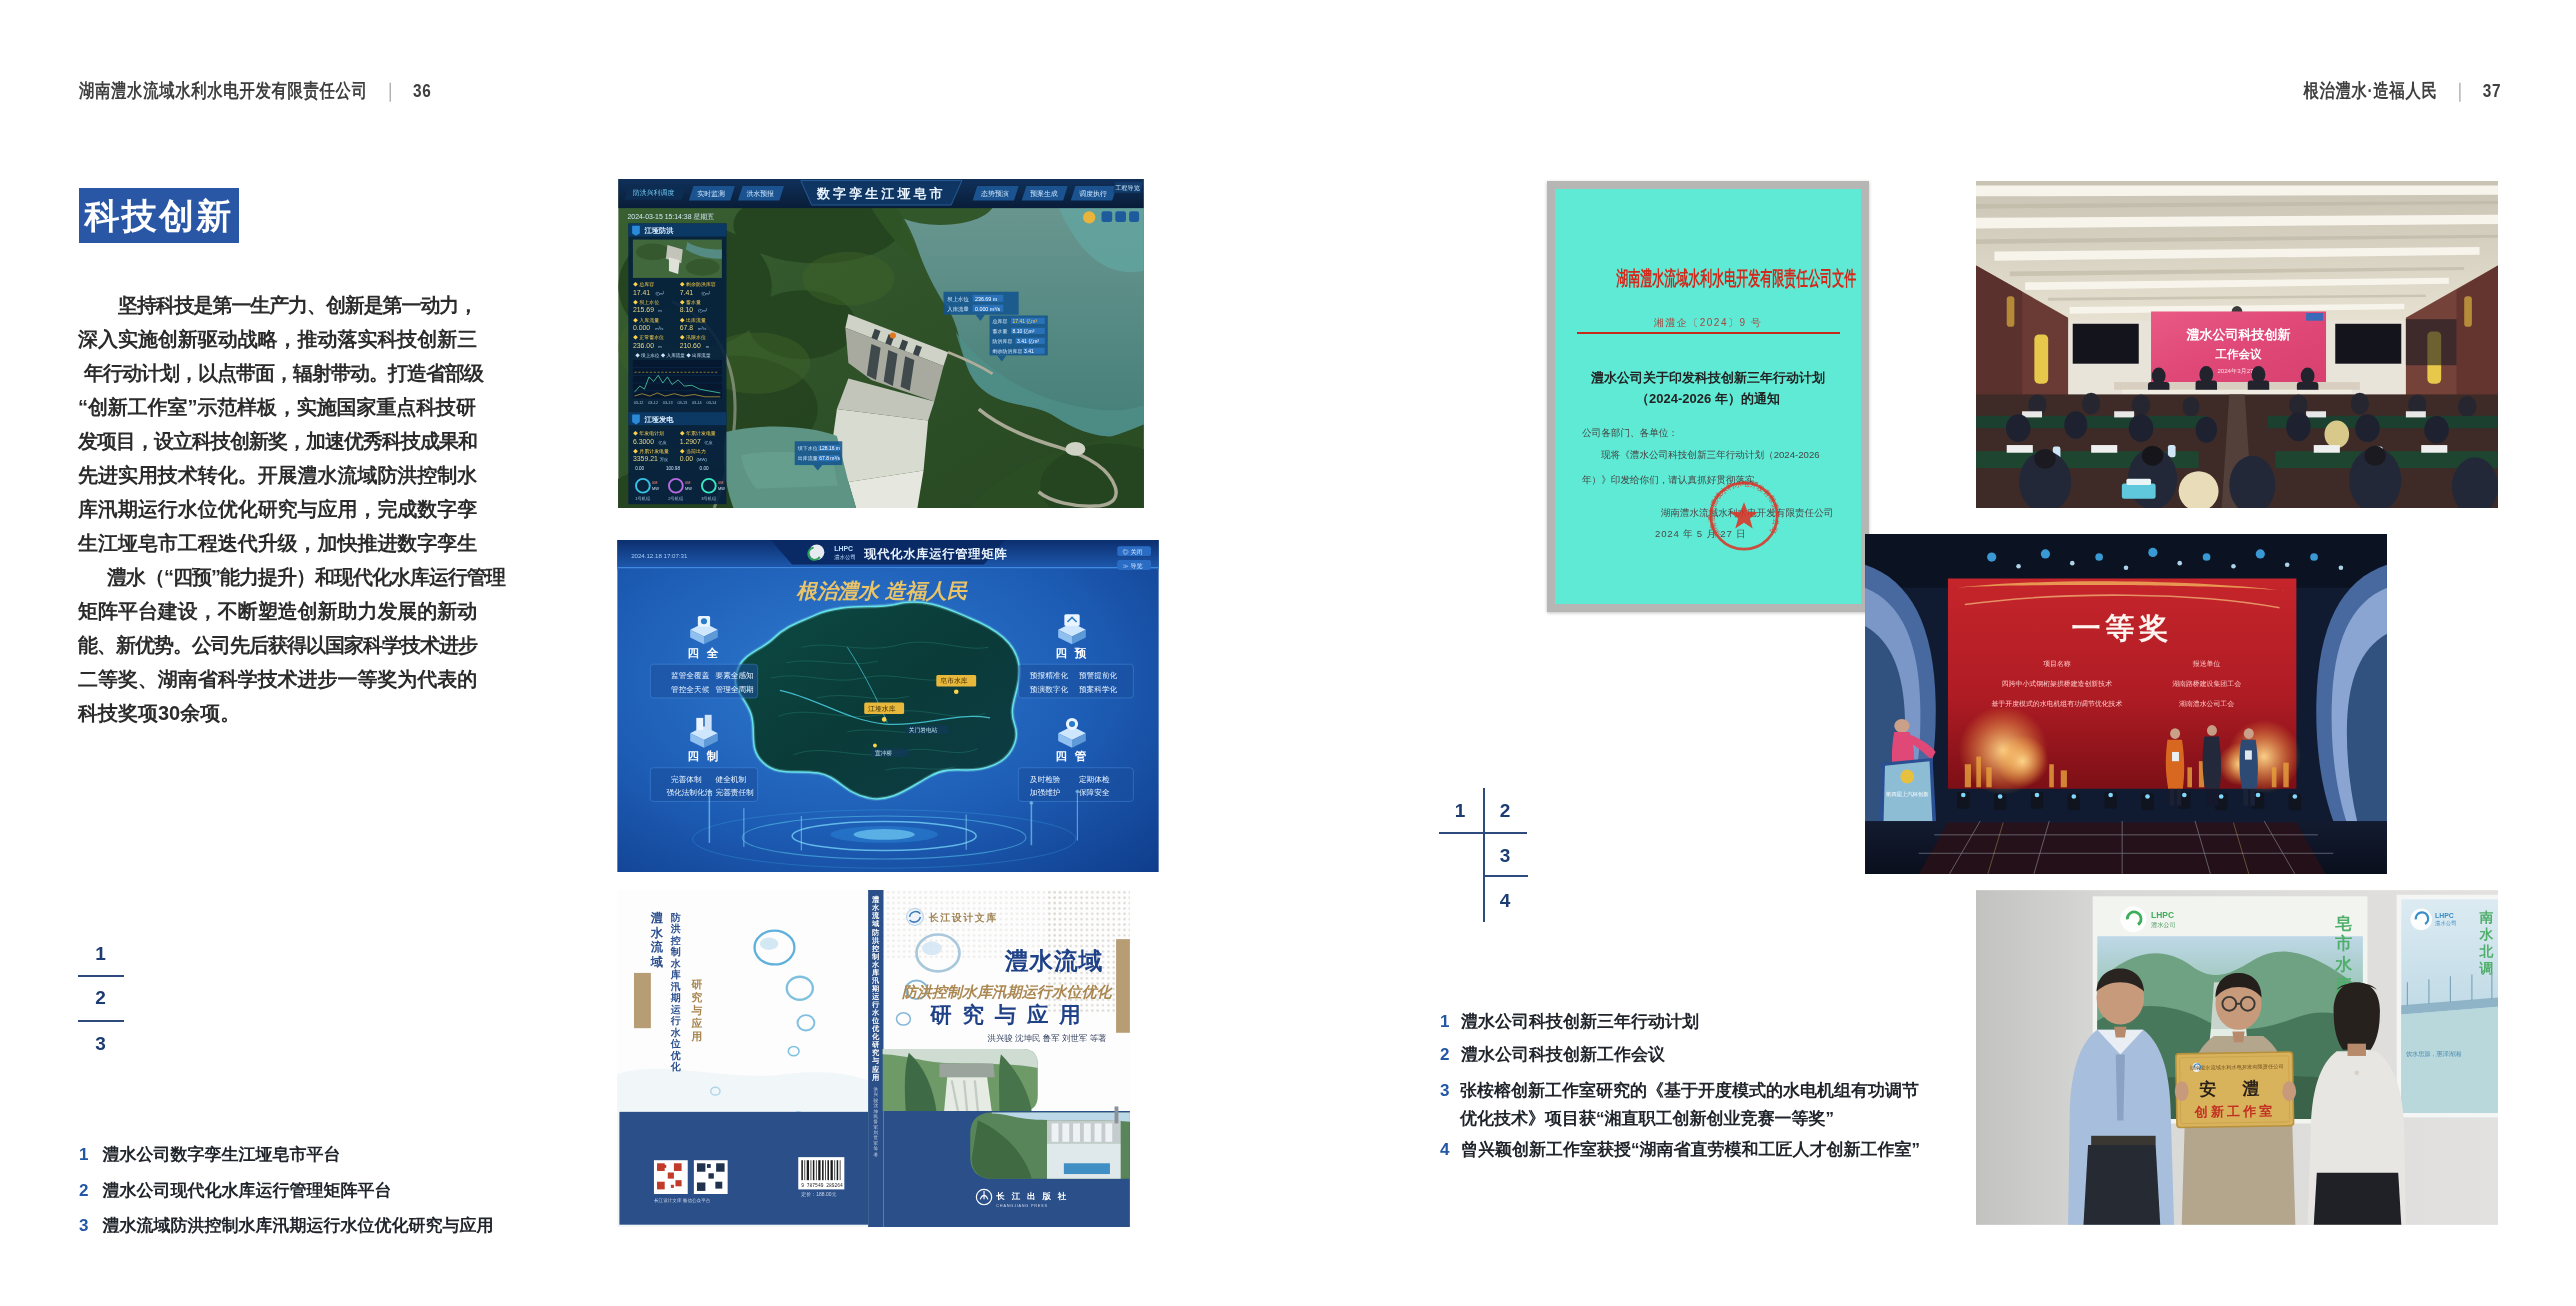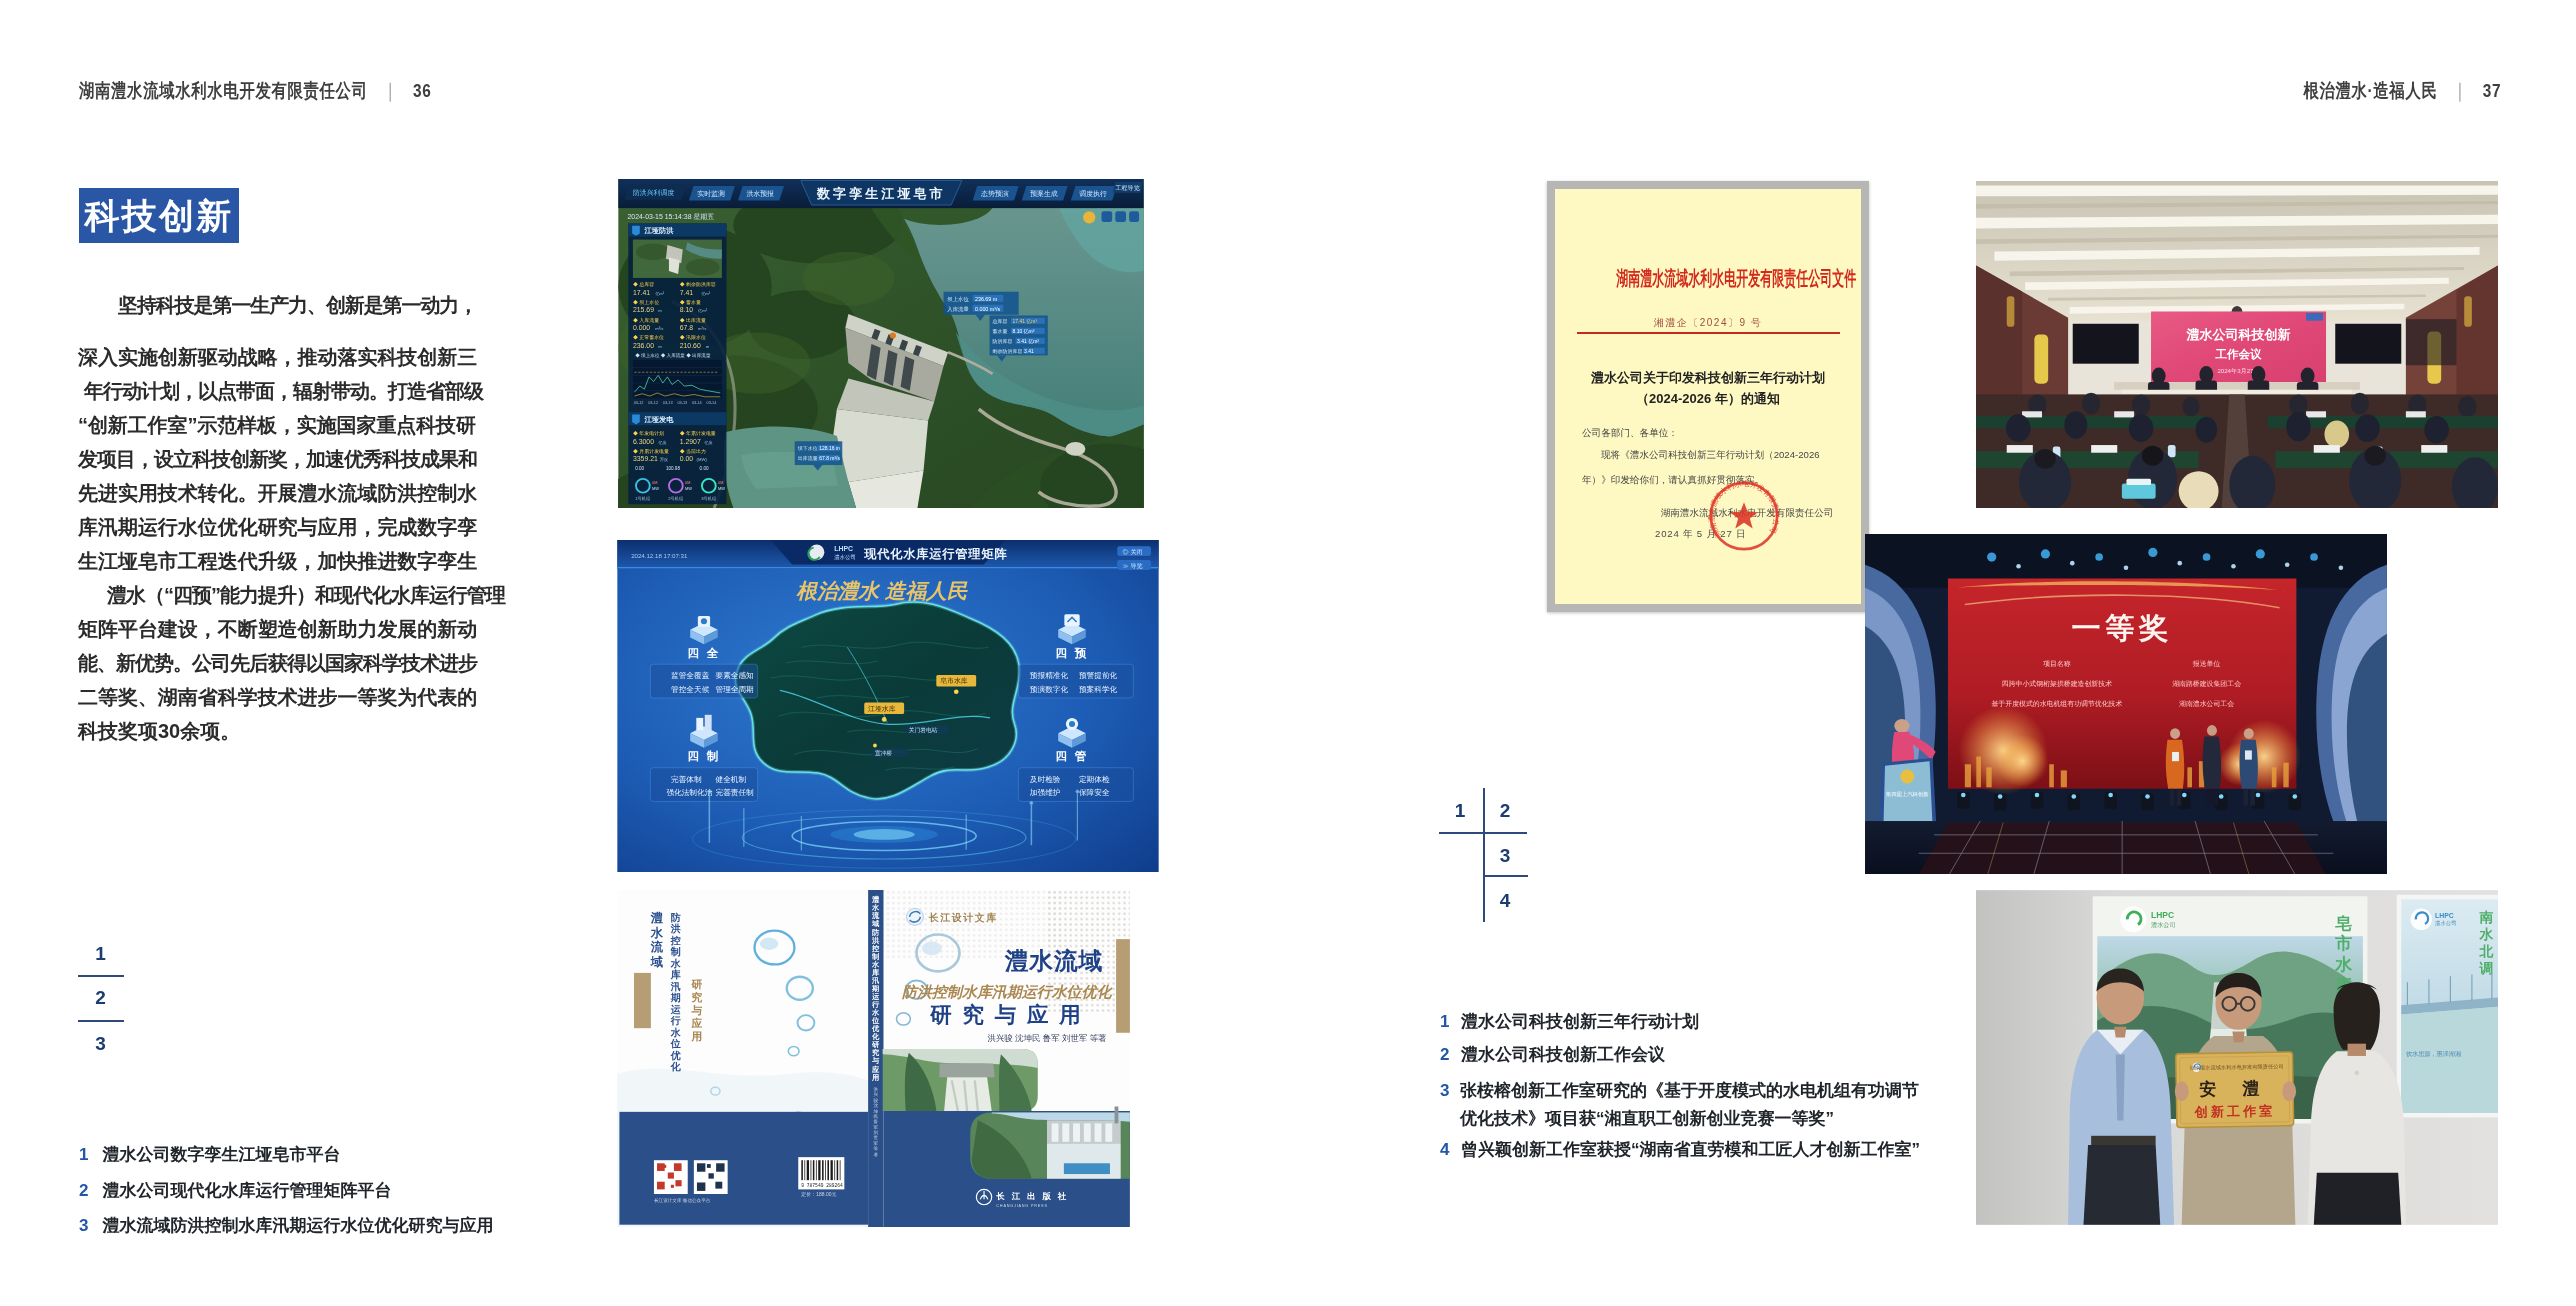"湖南澧水流域水利水电开发有限责任公司文件" div.abs { background: #fef9c3 -> #5eead4 }
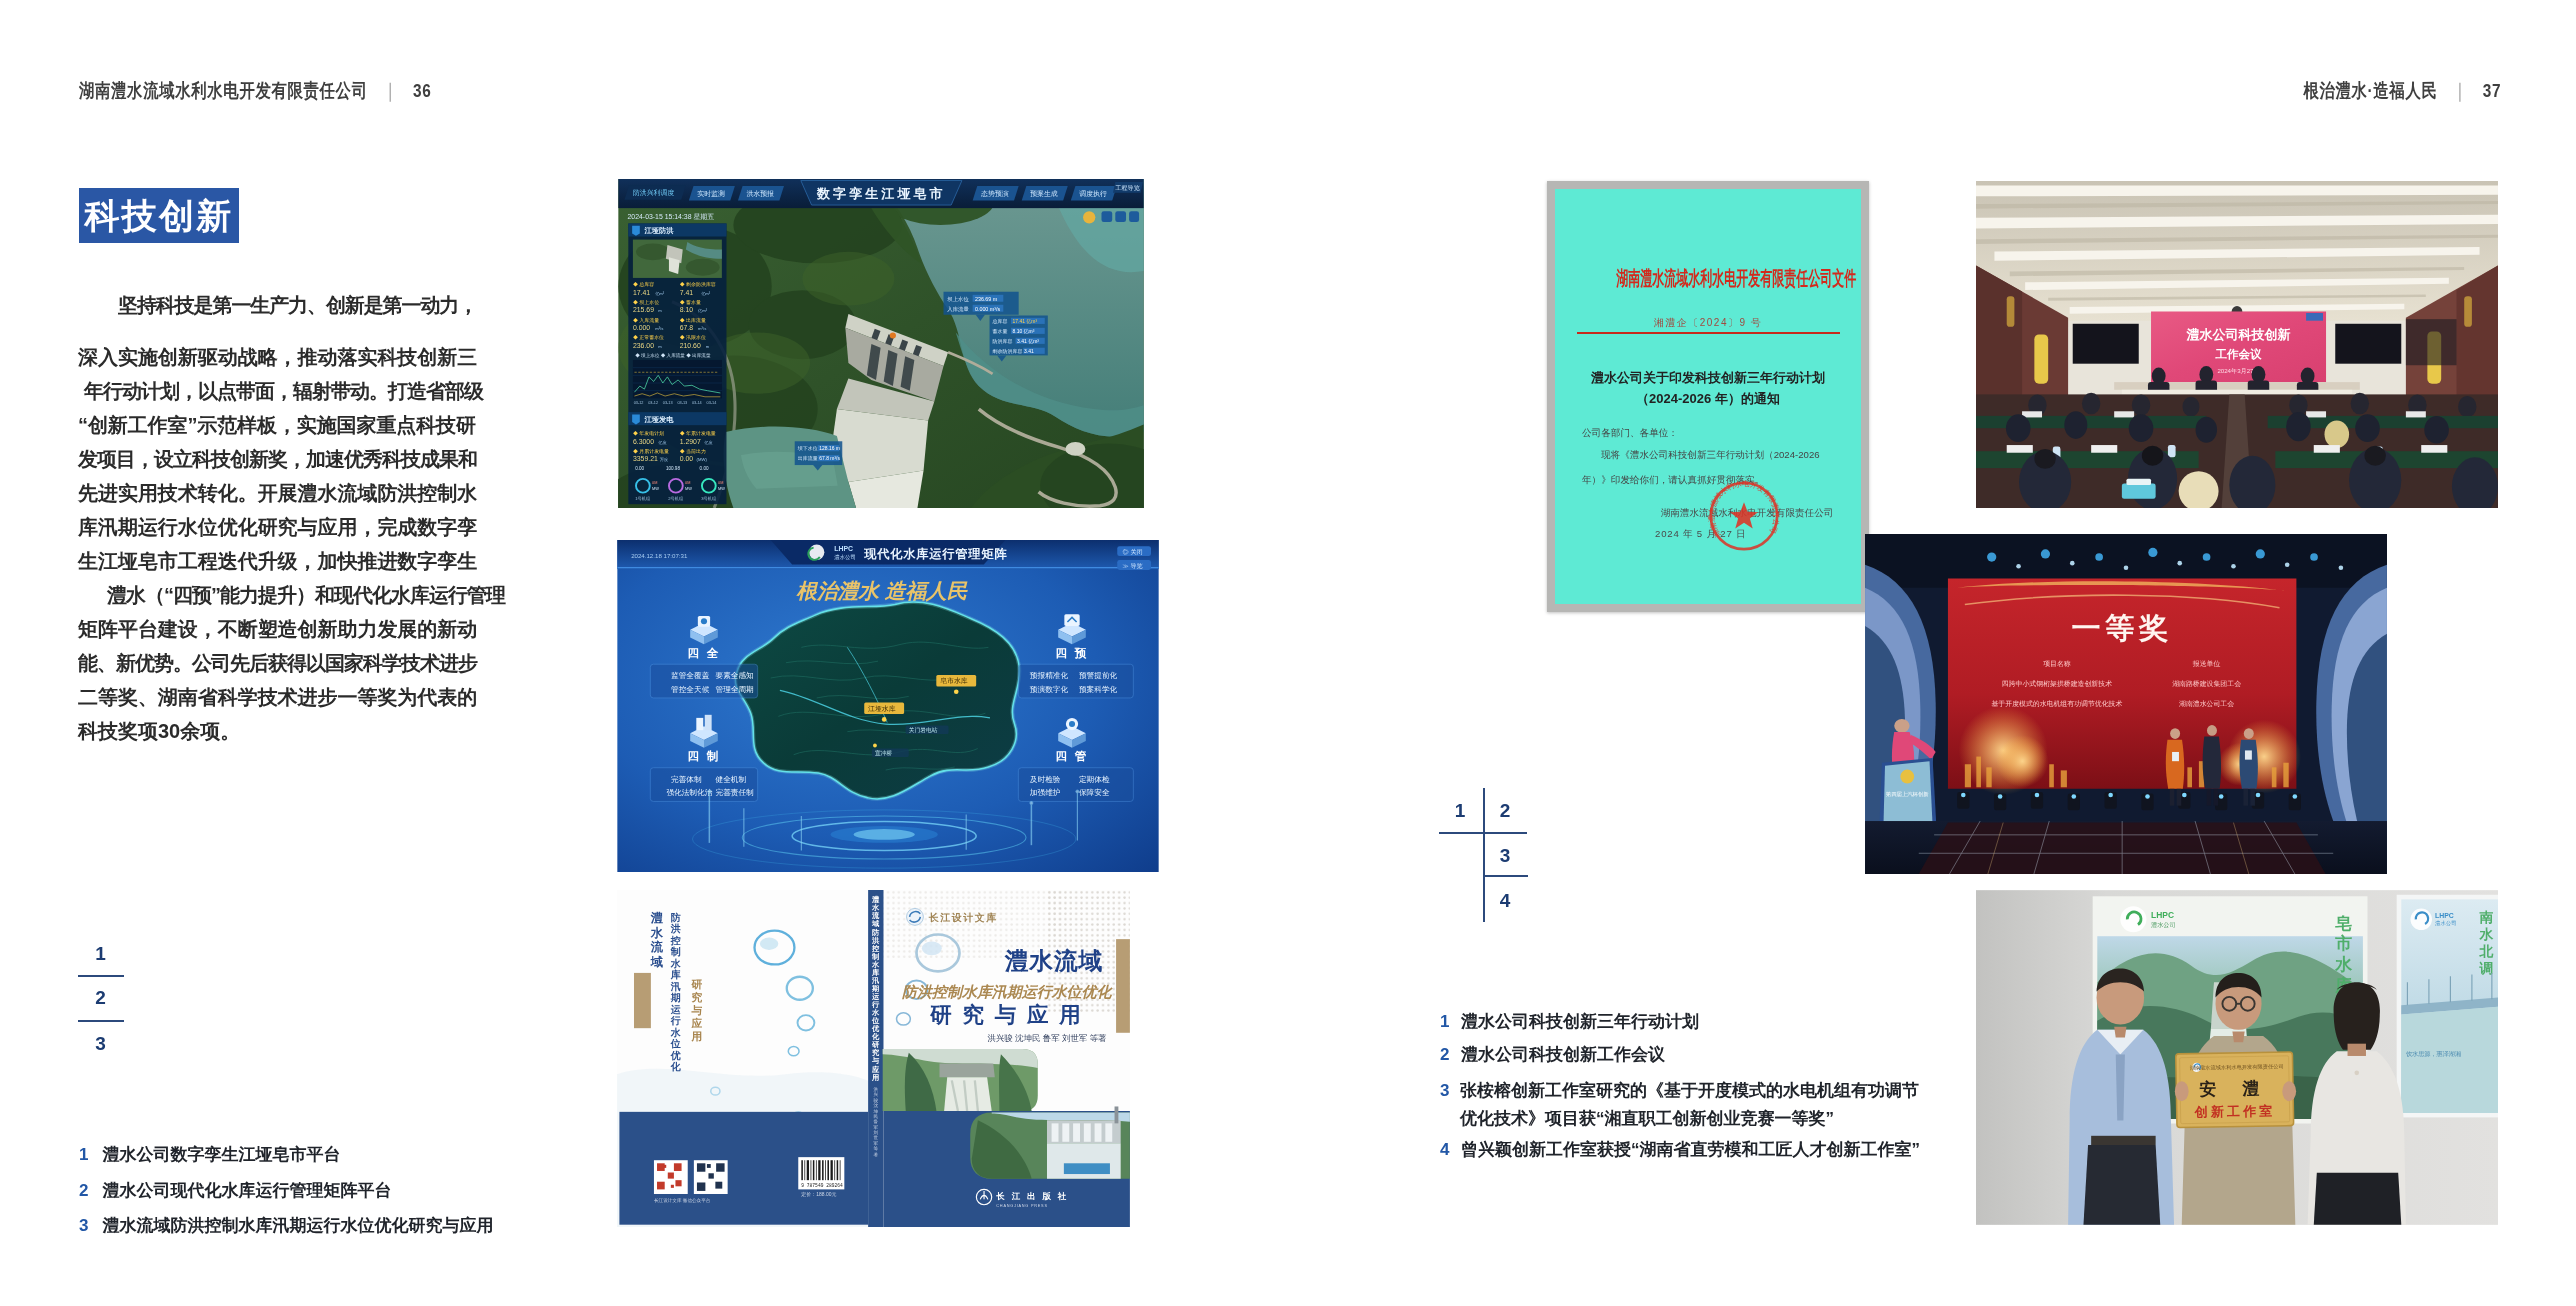"深入实施创新驱动战略，推动落实科技创新三" div.bodyline { margin-top: 18px -> none }
